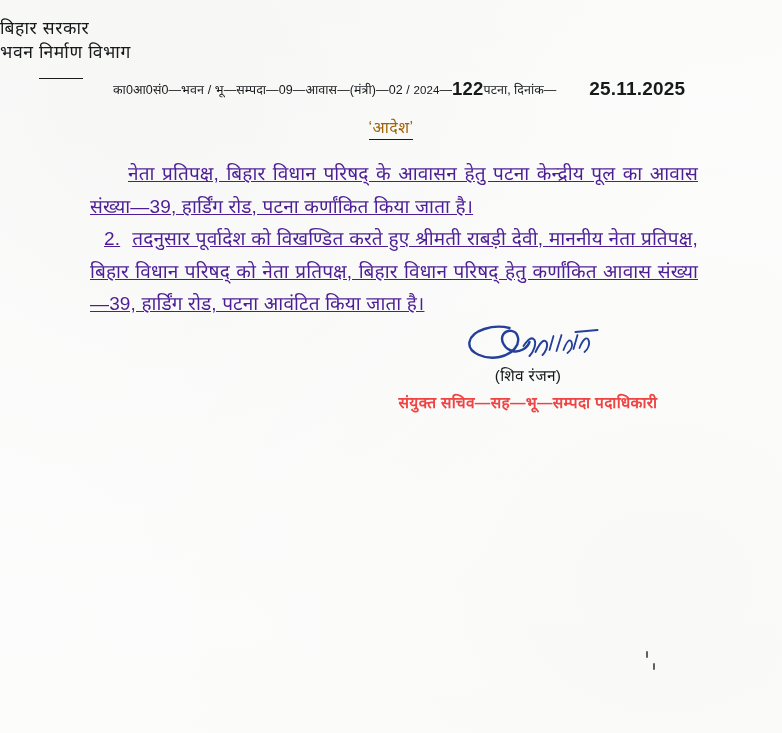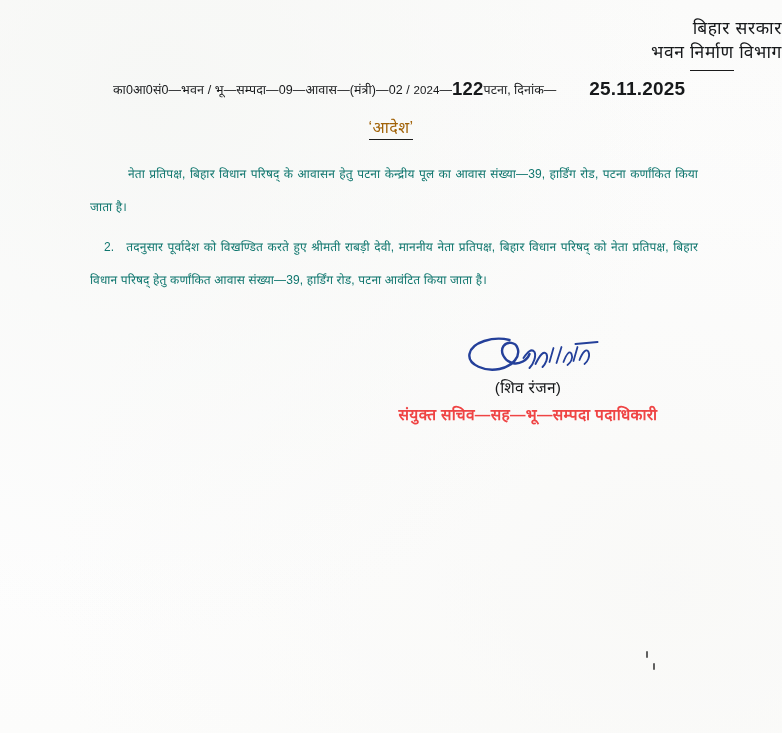"बिहार सरकार" .header { text-align: right -> left }
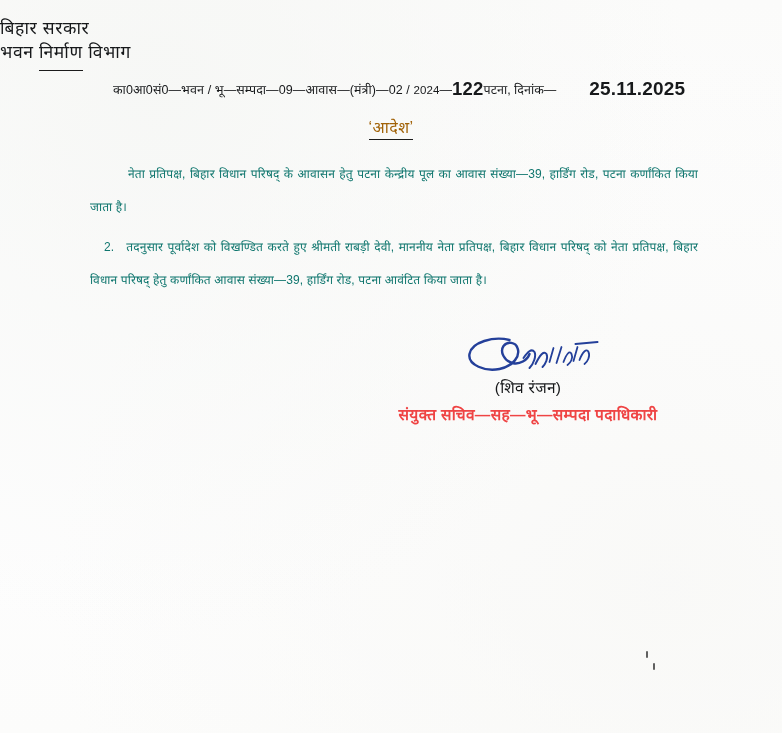"निर्माण" .u-word { padding-bottom: 8px -> 16px }
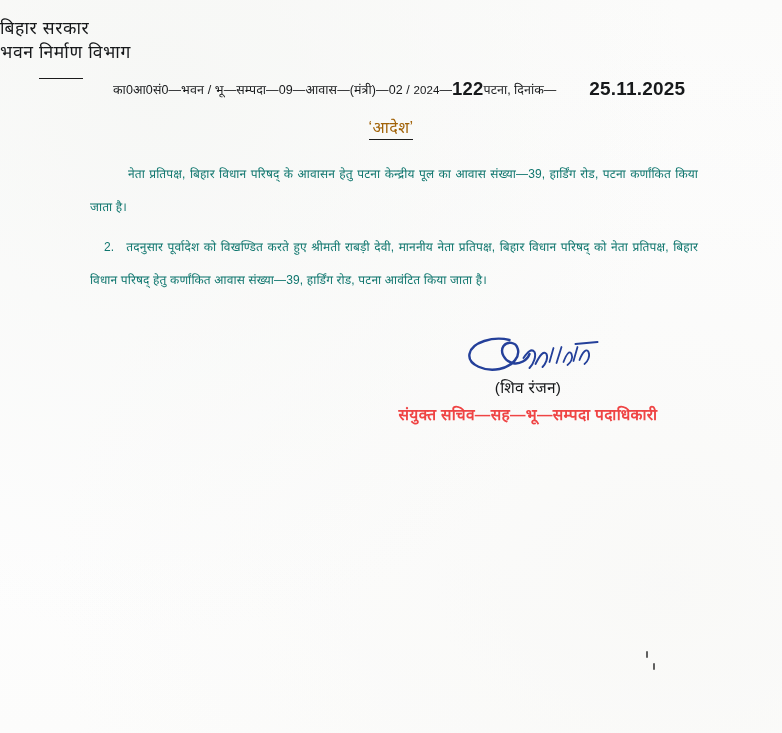"नेता प्रतिपक्ष, बिहार विधान परिषद्" .para { color: #0f766e -> #4c1d95; font-size: 12px -> 19px; text-decoration: none -> underline }
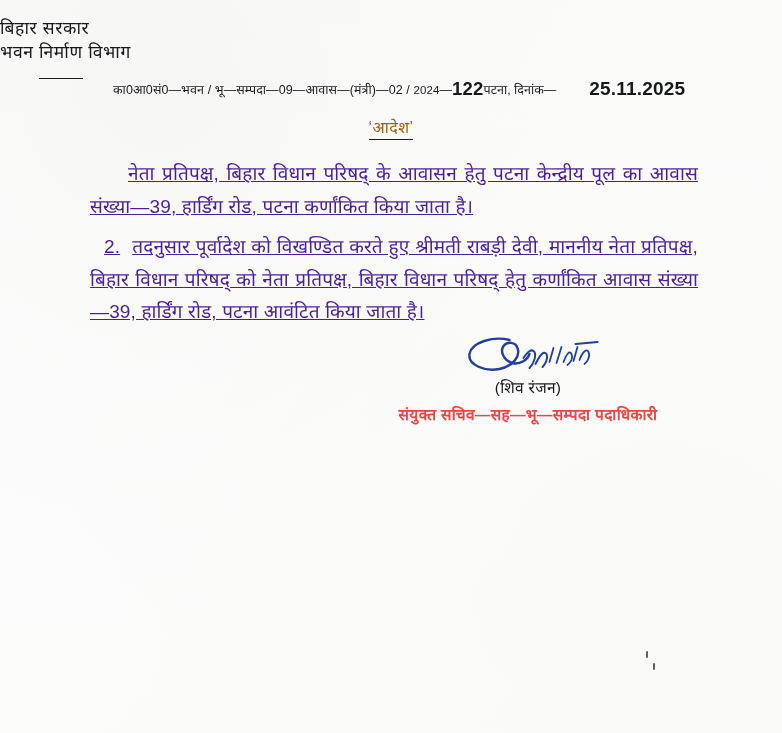"2. तदनुसार पूर्वादेश को विखण्डित" .para + .para { margin-top: 8px -> 0 }
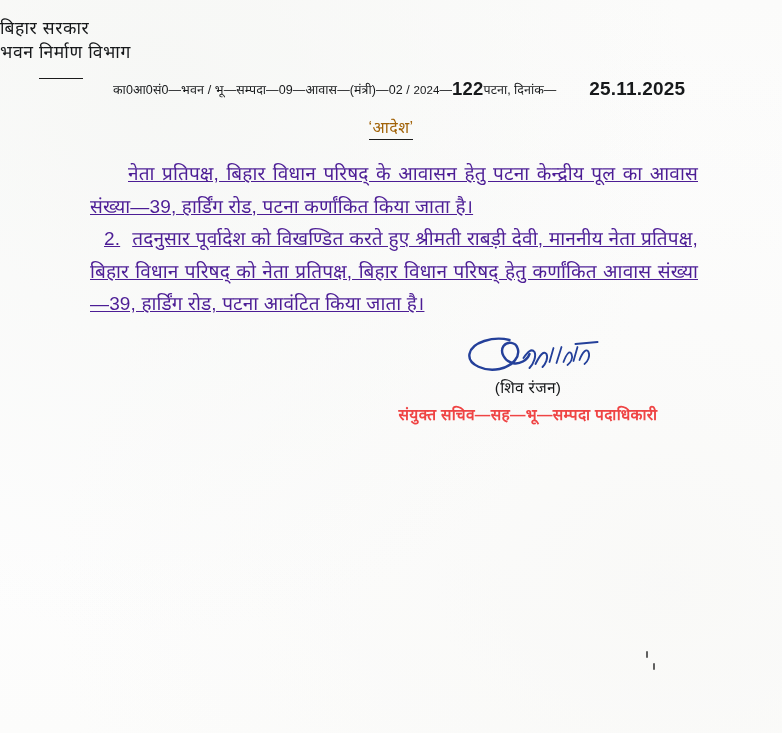"(शिव रंजन)" .sign-block { top: 334px -> 322px }
